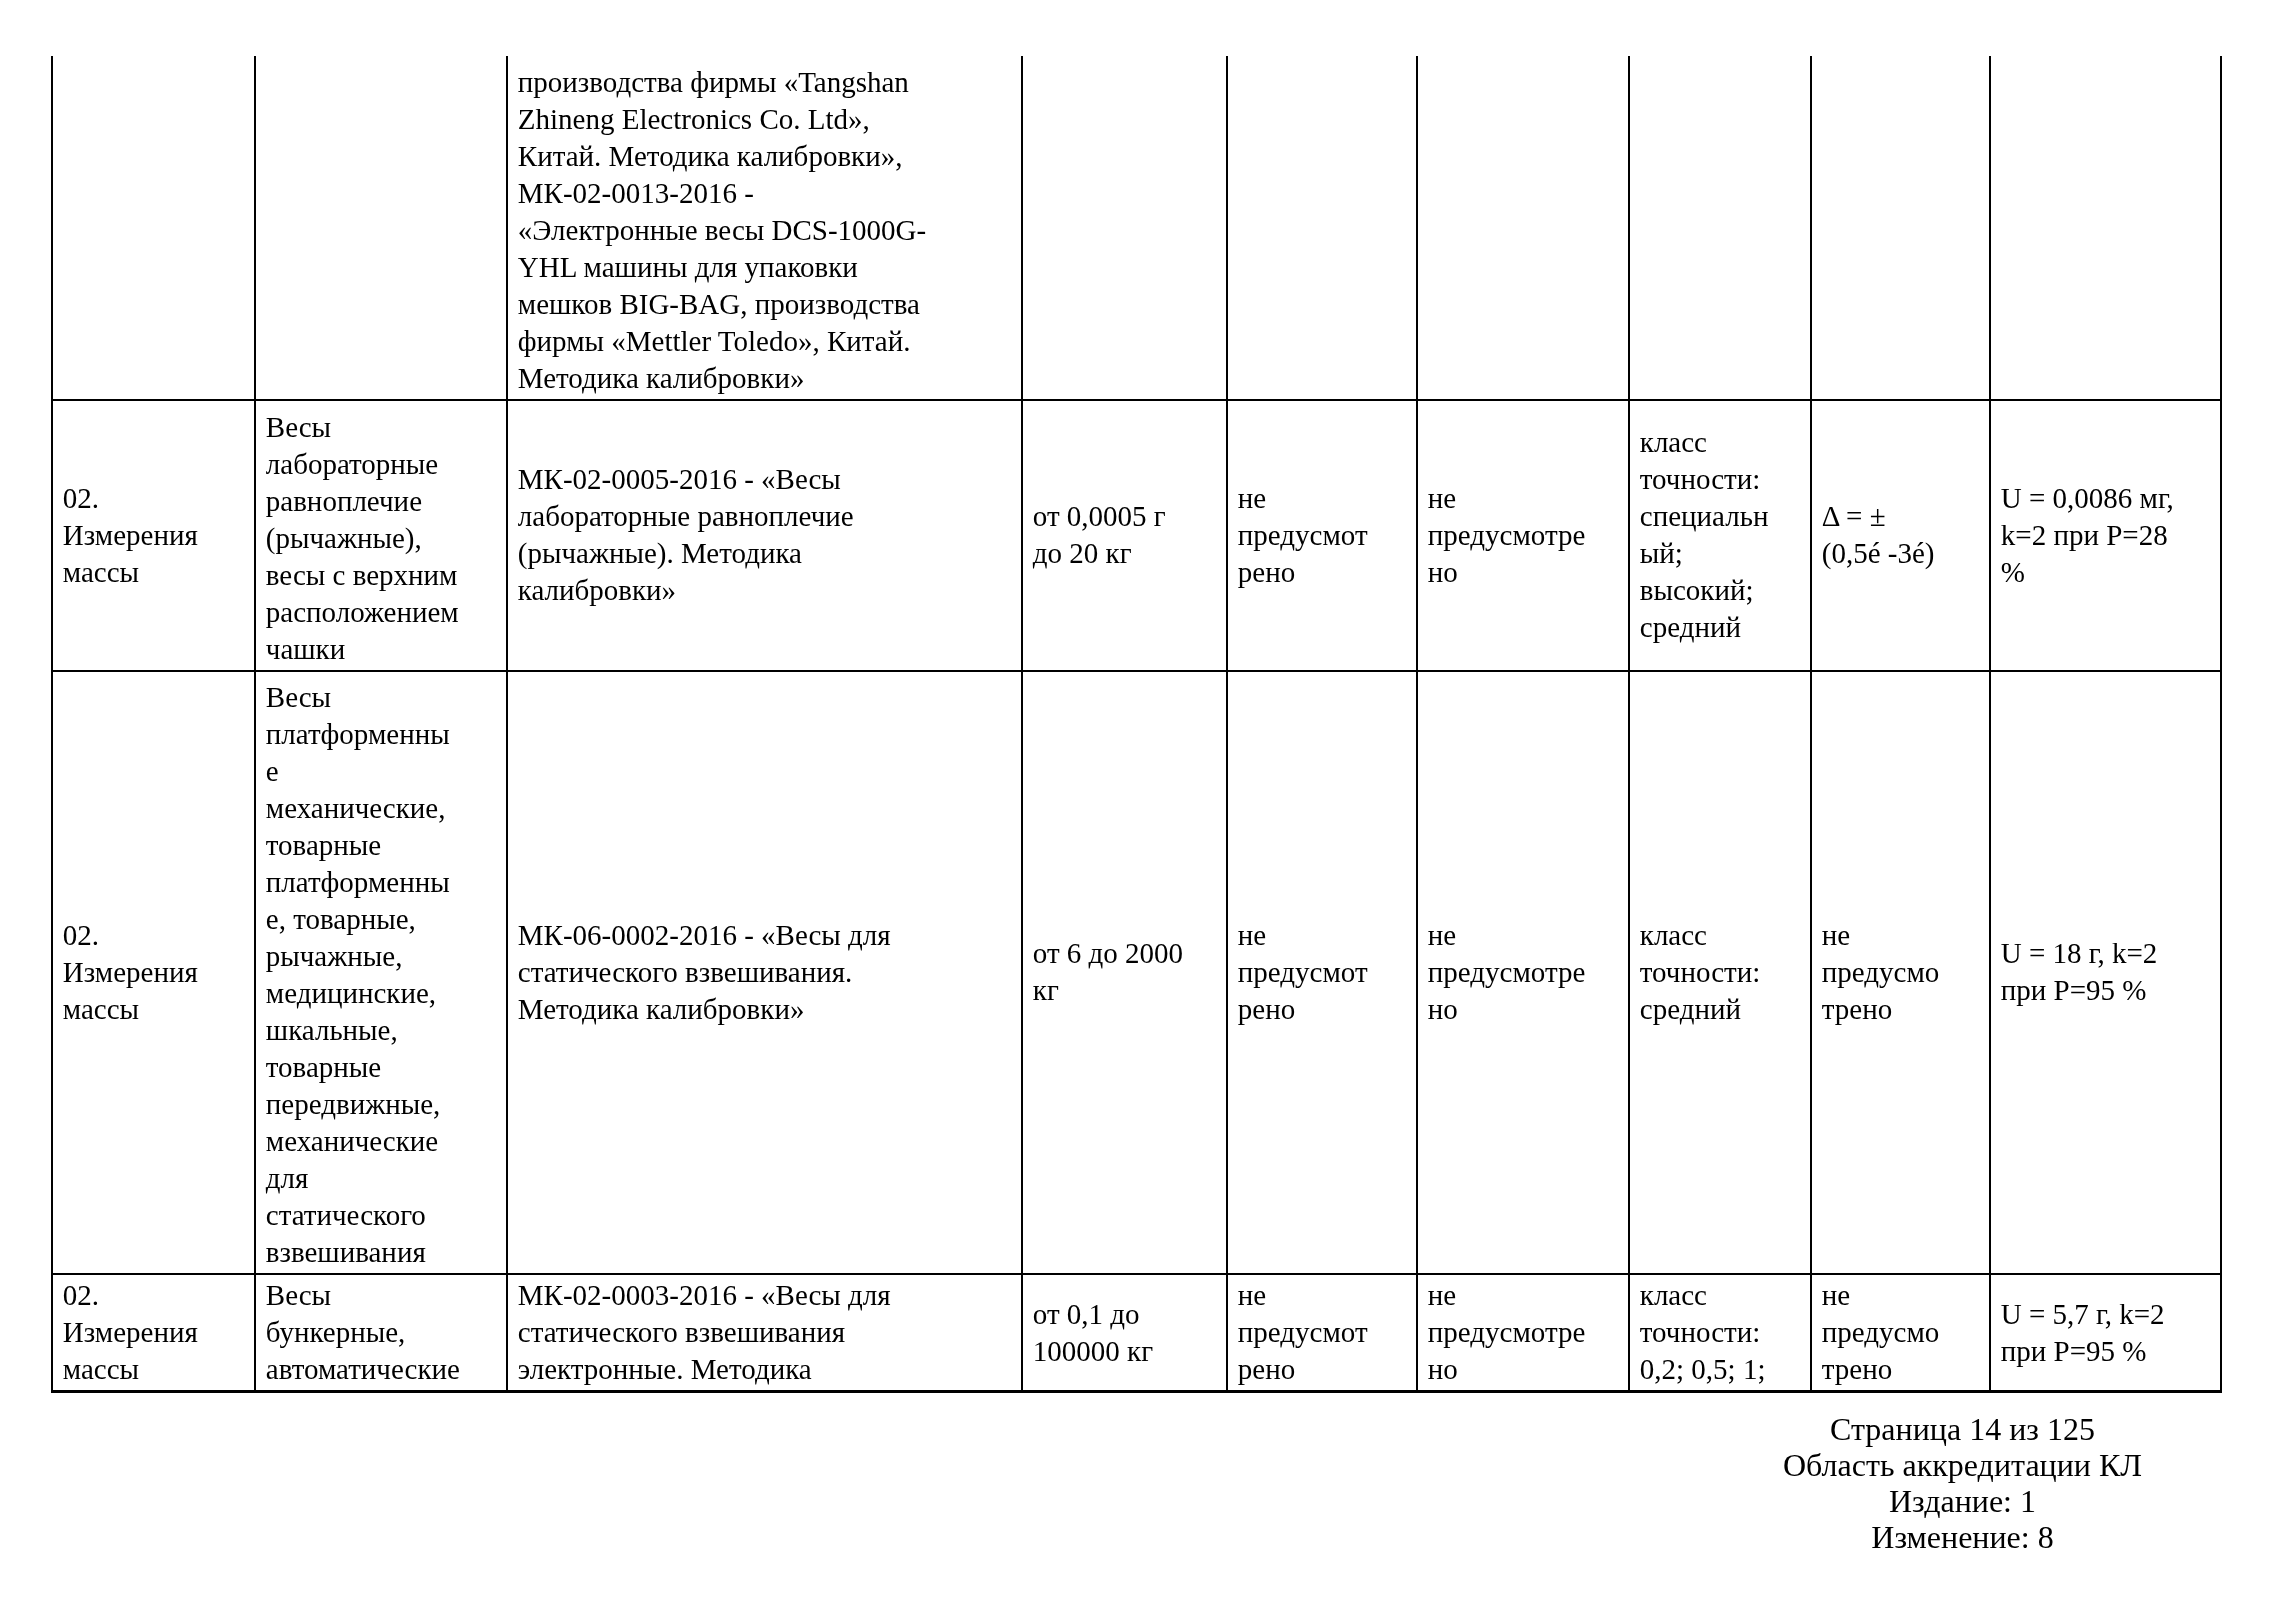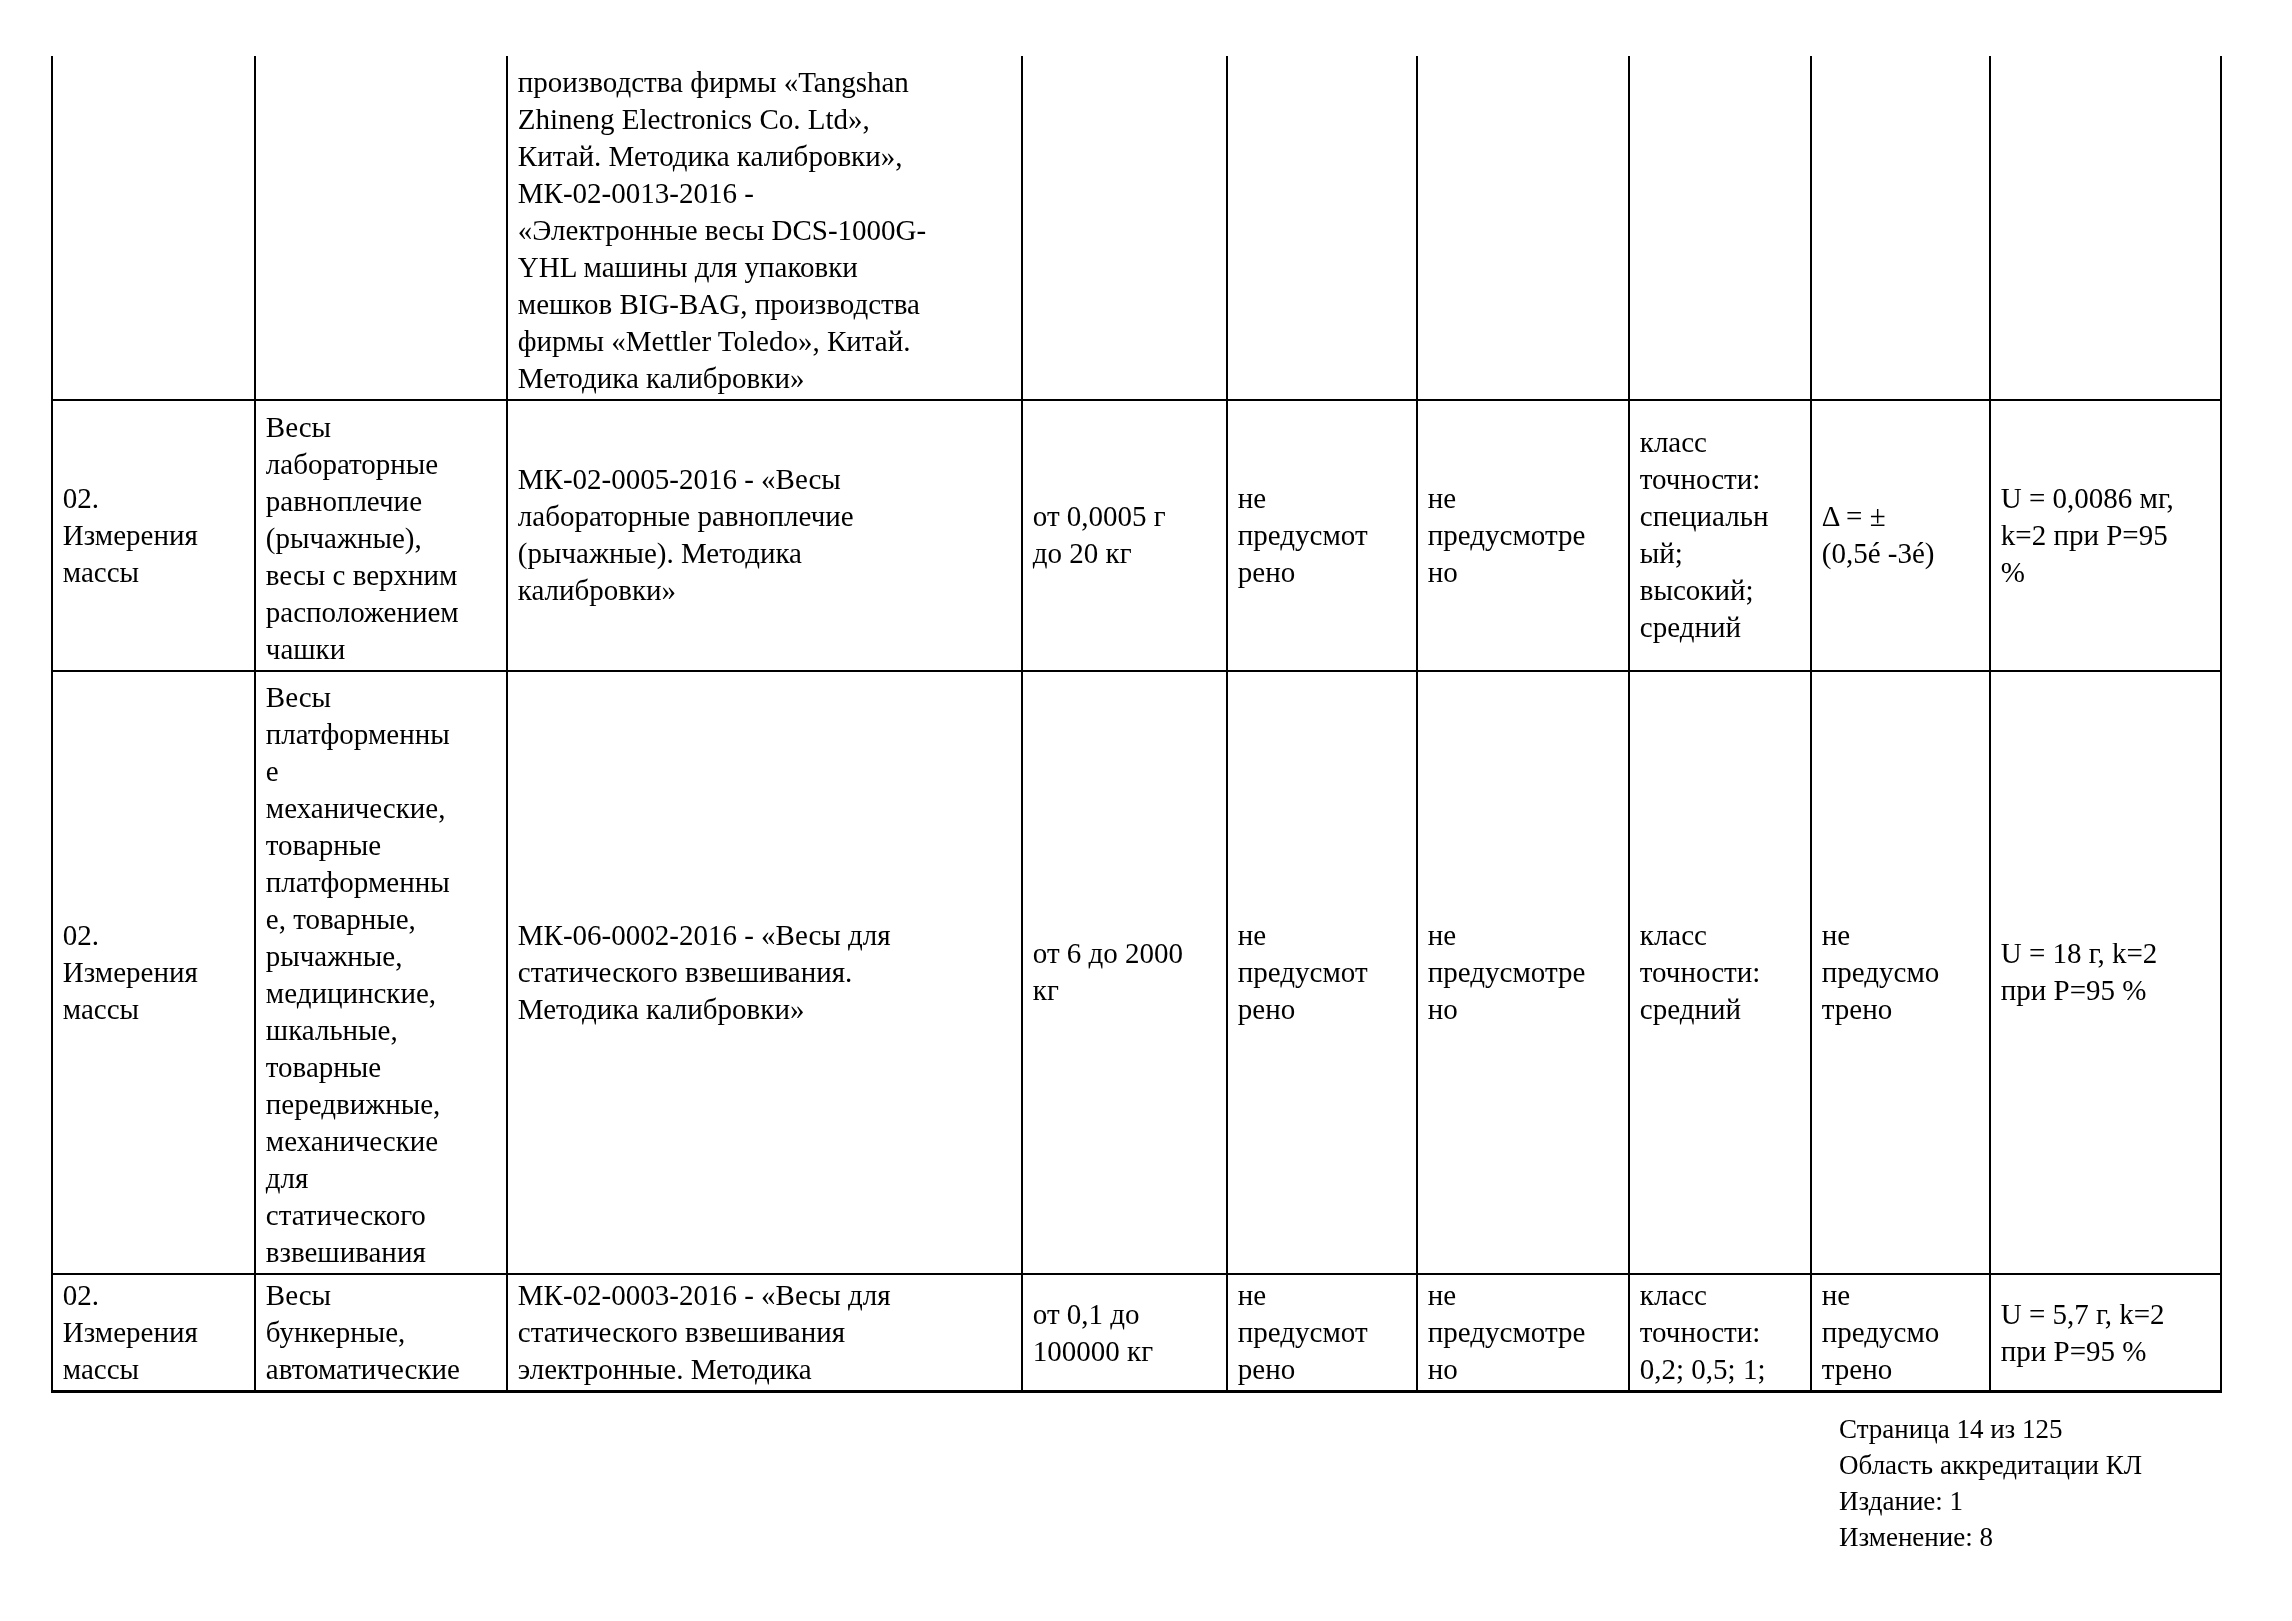"U = 0,0086 мг," td { text: 95 -> 28 }
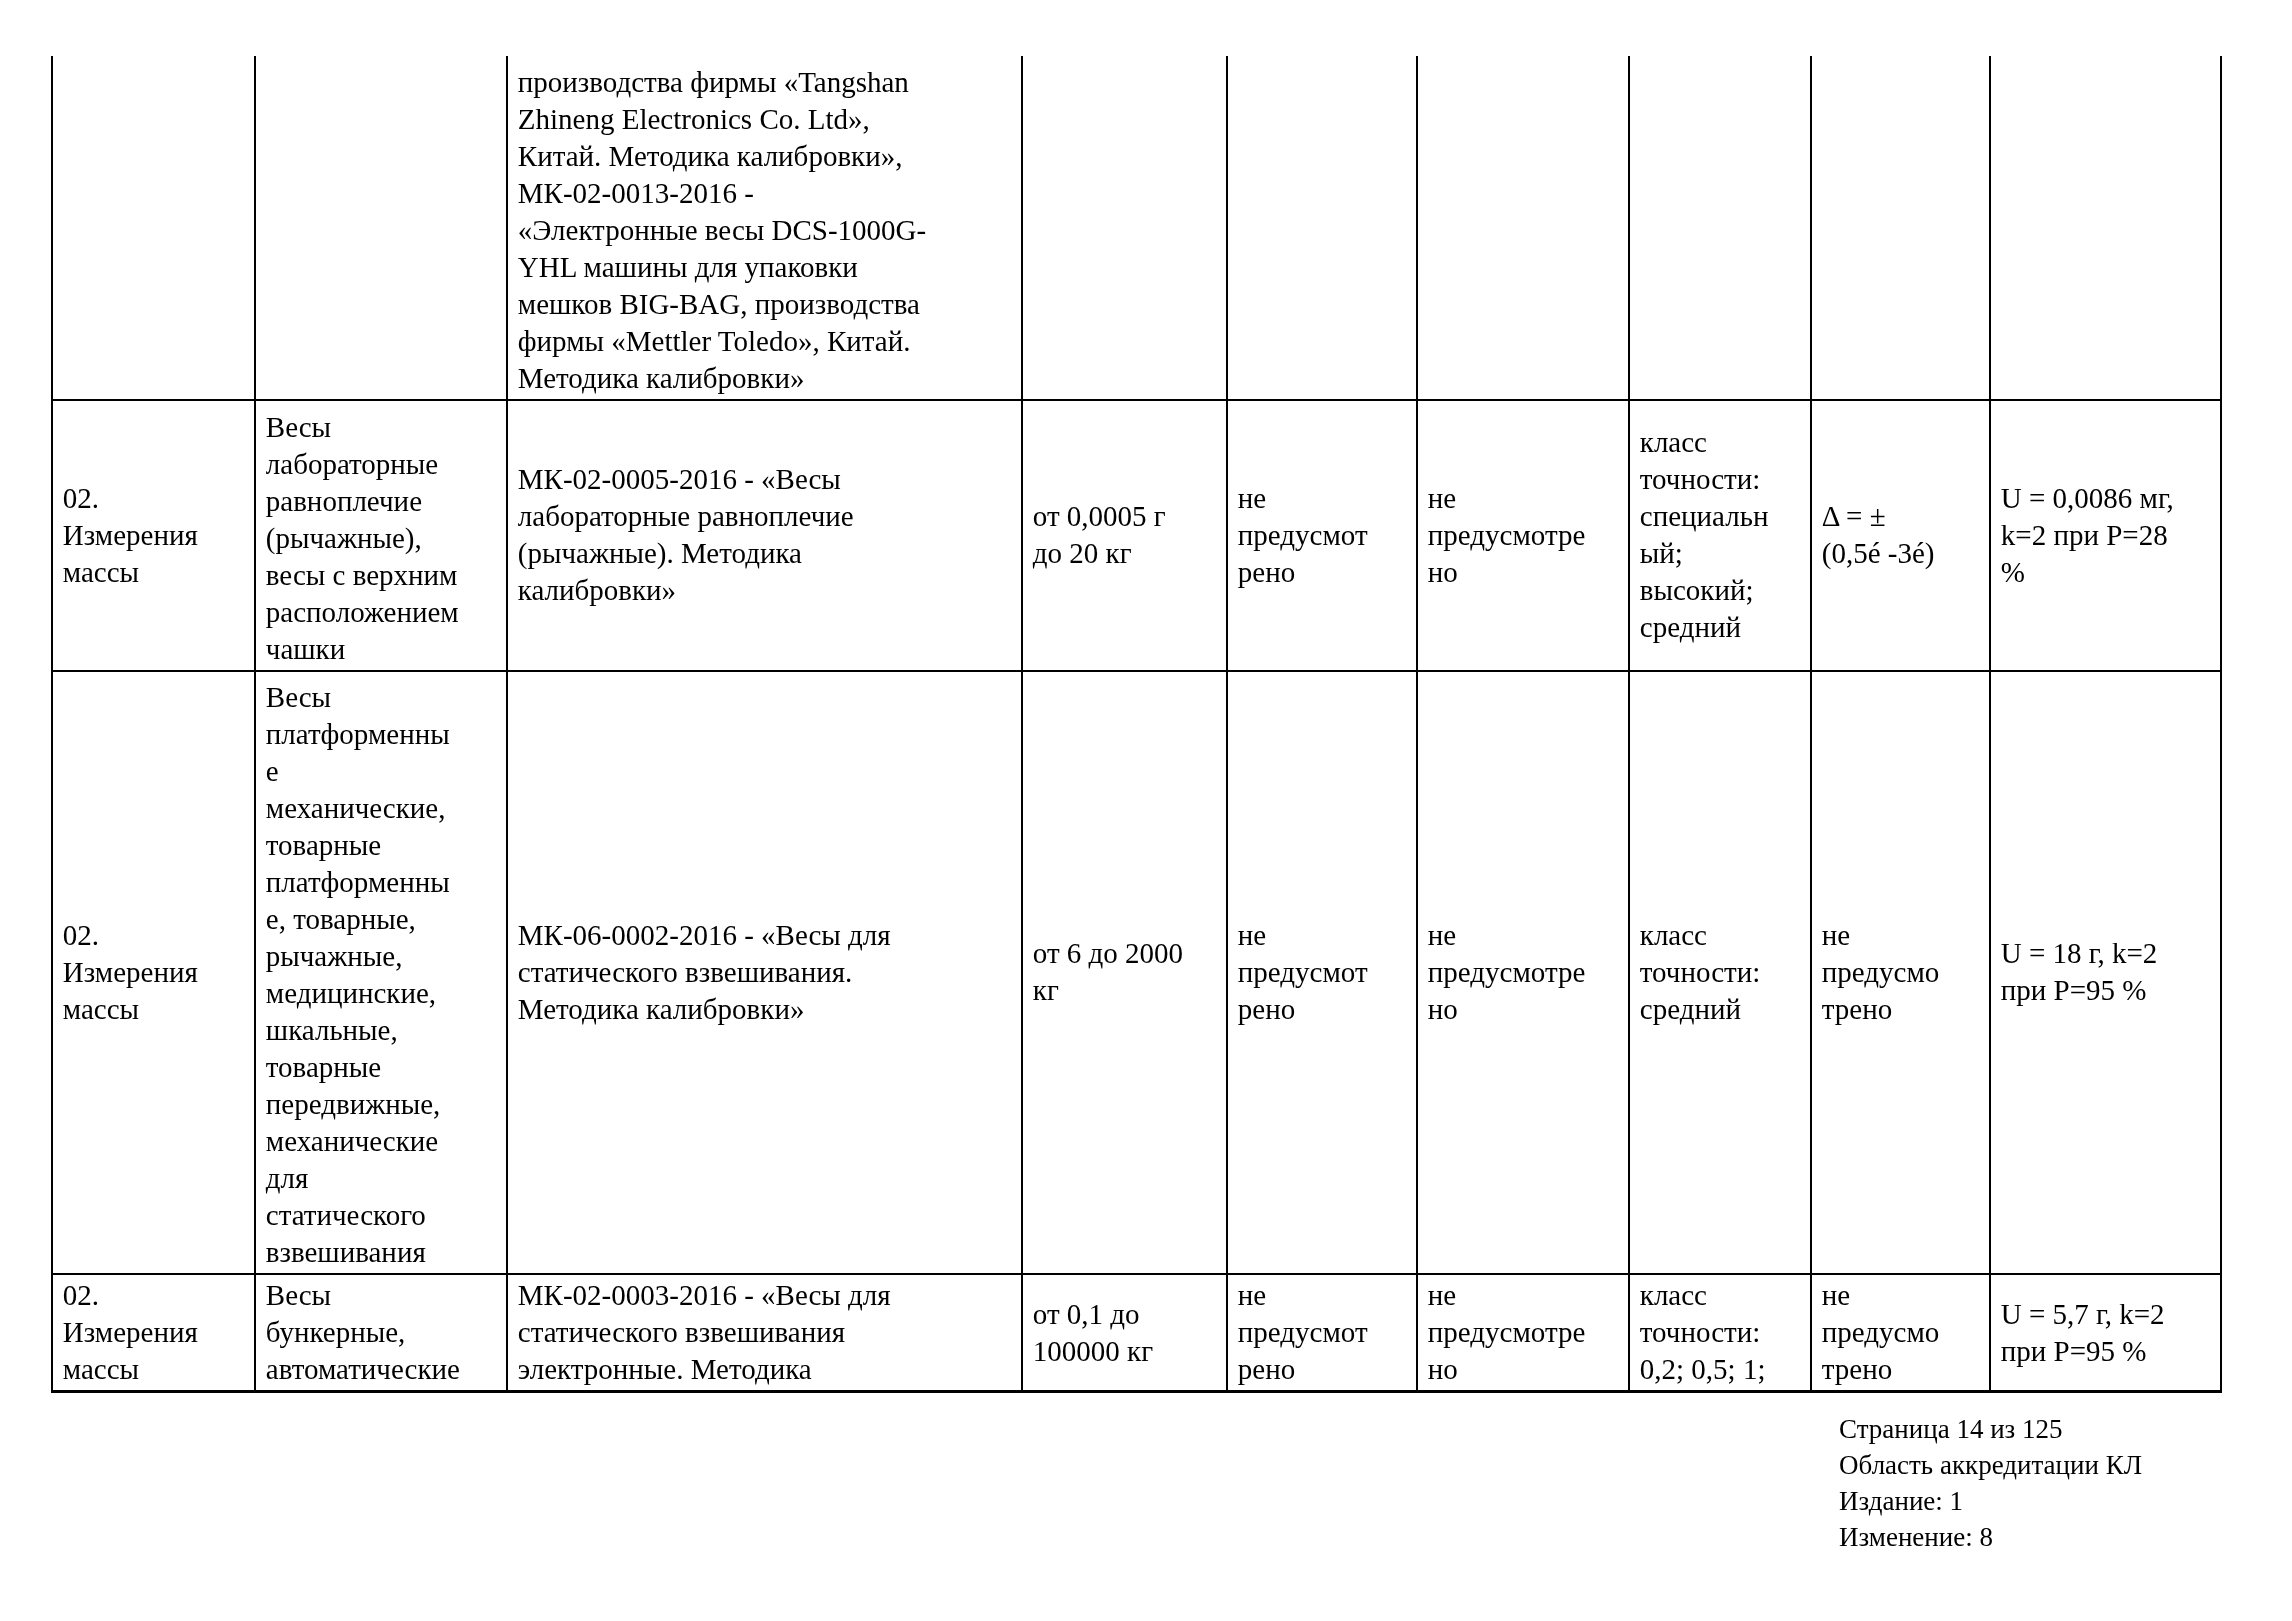"Страница 14 из 125" .page-footer { font-size: 27px -> 32px; text-align: left -> center }
